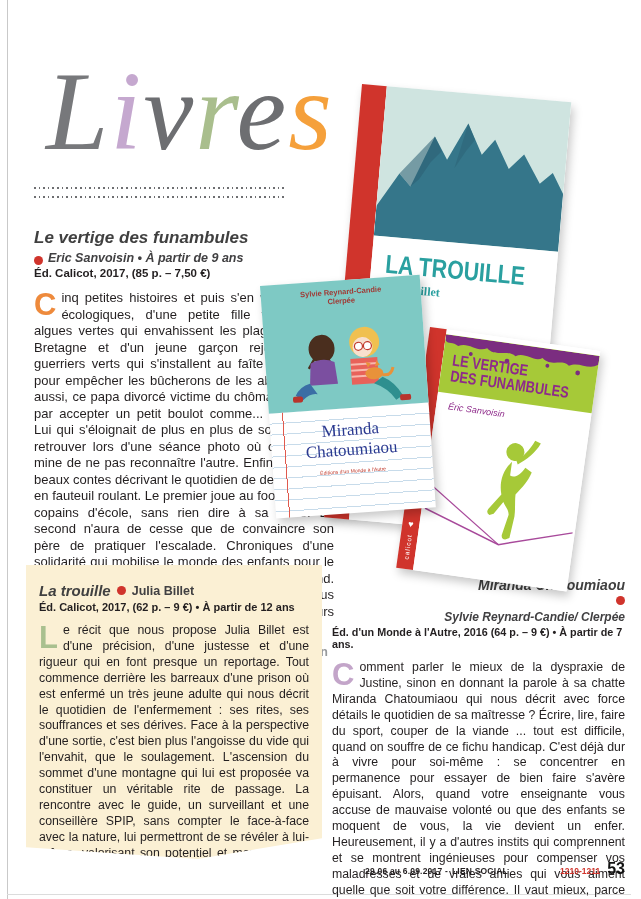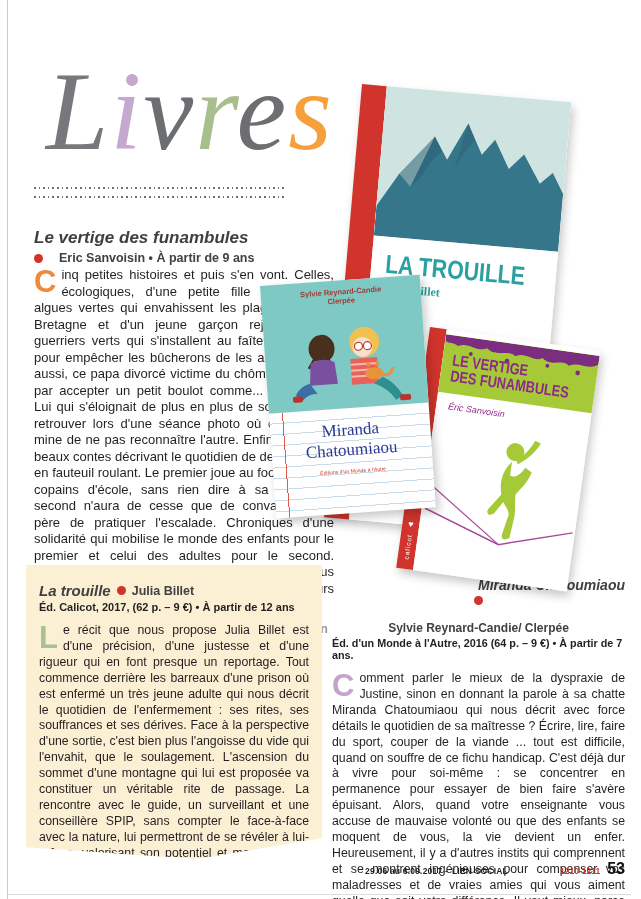"Eric Sanvoisin • À partir" .meta { align-items: center -> flex-end; font-style: none -> italic; gap: 16px -> 5px }
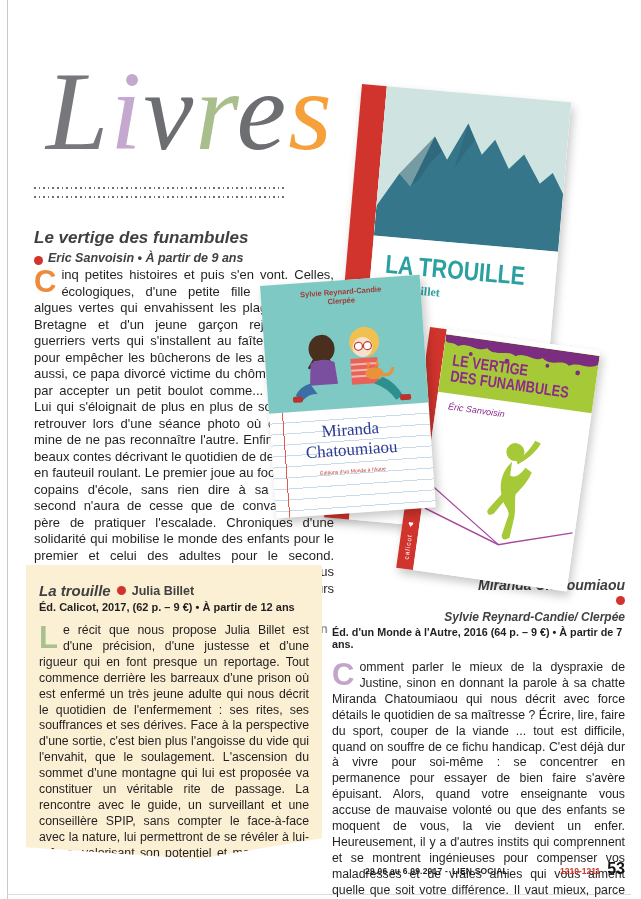"Éd. Calicot, 2017, (85 p." div.edition { html: none -> <div>Éd. Calicot, 2017, (85 p. – 7,50 €)</div> }
